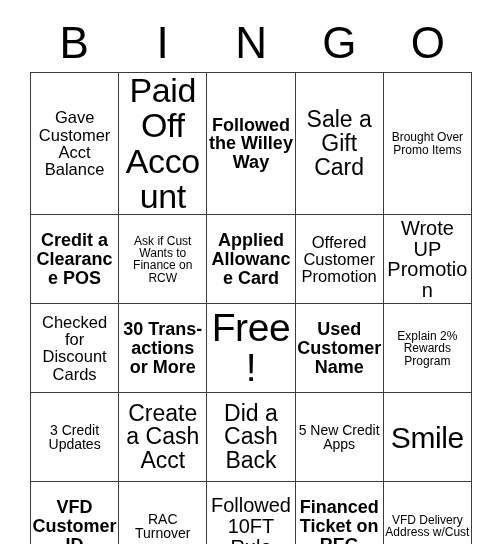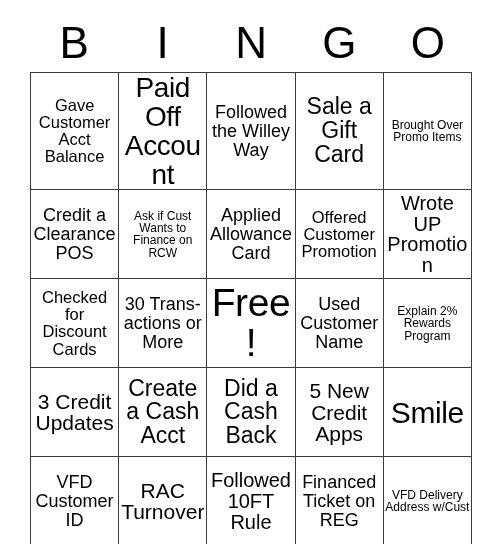"Paid Off Account" .fs-25 { font-size: 28px -> 34px }
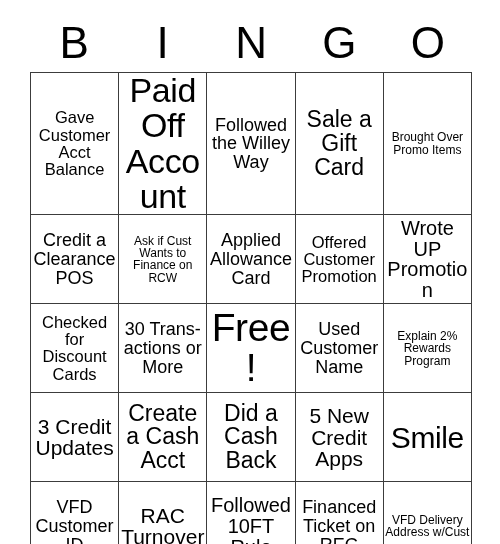"Followed the Willey Way" .fs-18 { font-weight: none -> bold }
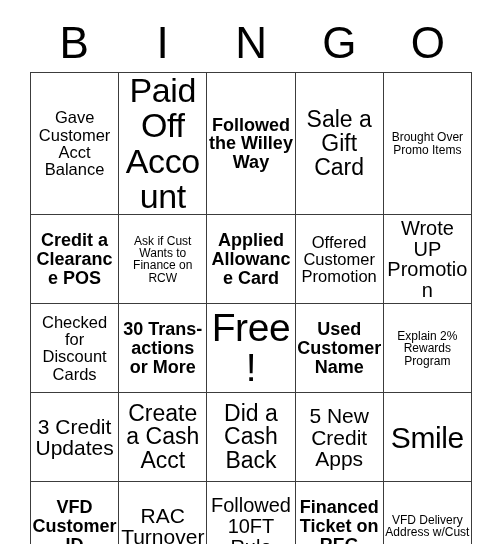"3 Credit Updates" .fs-21 { font-size: 21px -> 14px }
